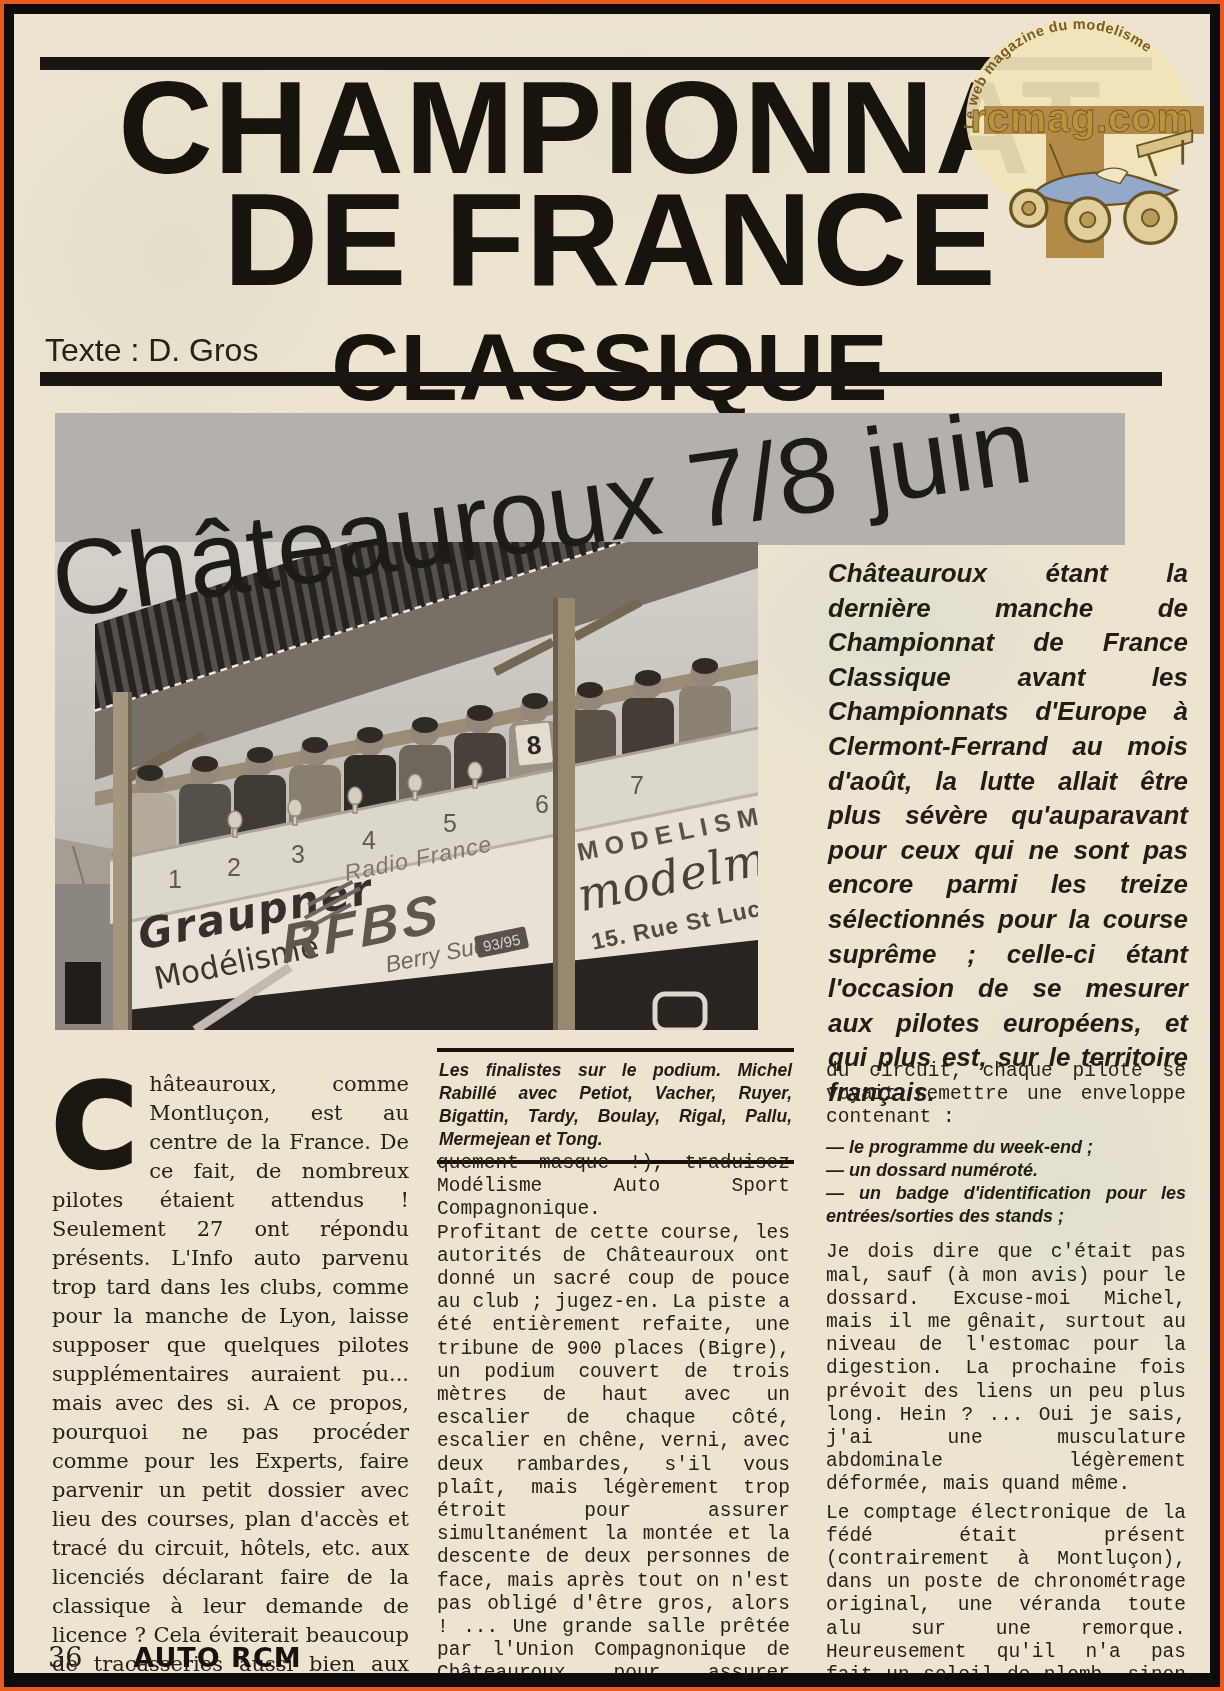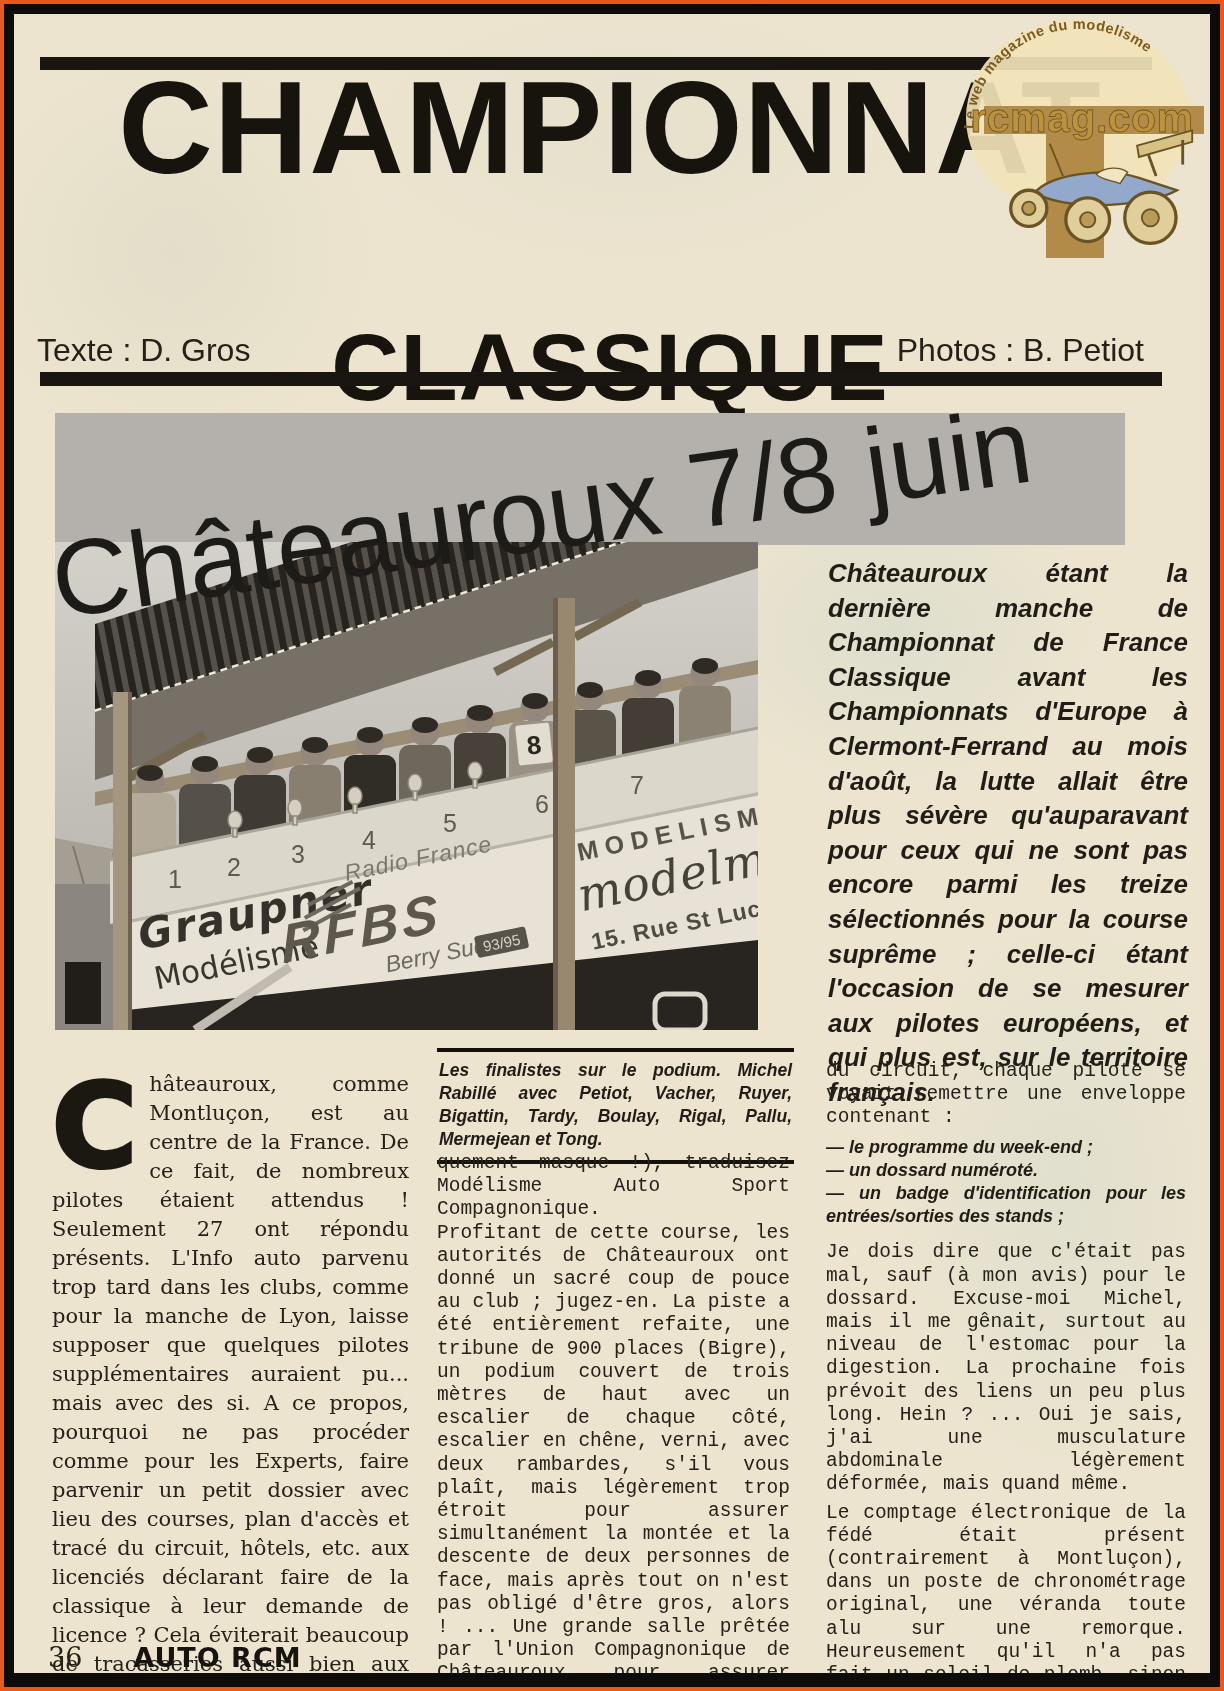"DE FRANCE" div.abs { html: none -> <div>DE FRANCE</div> }
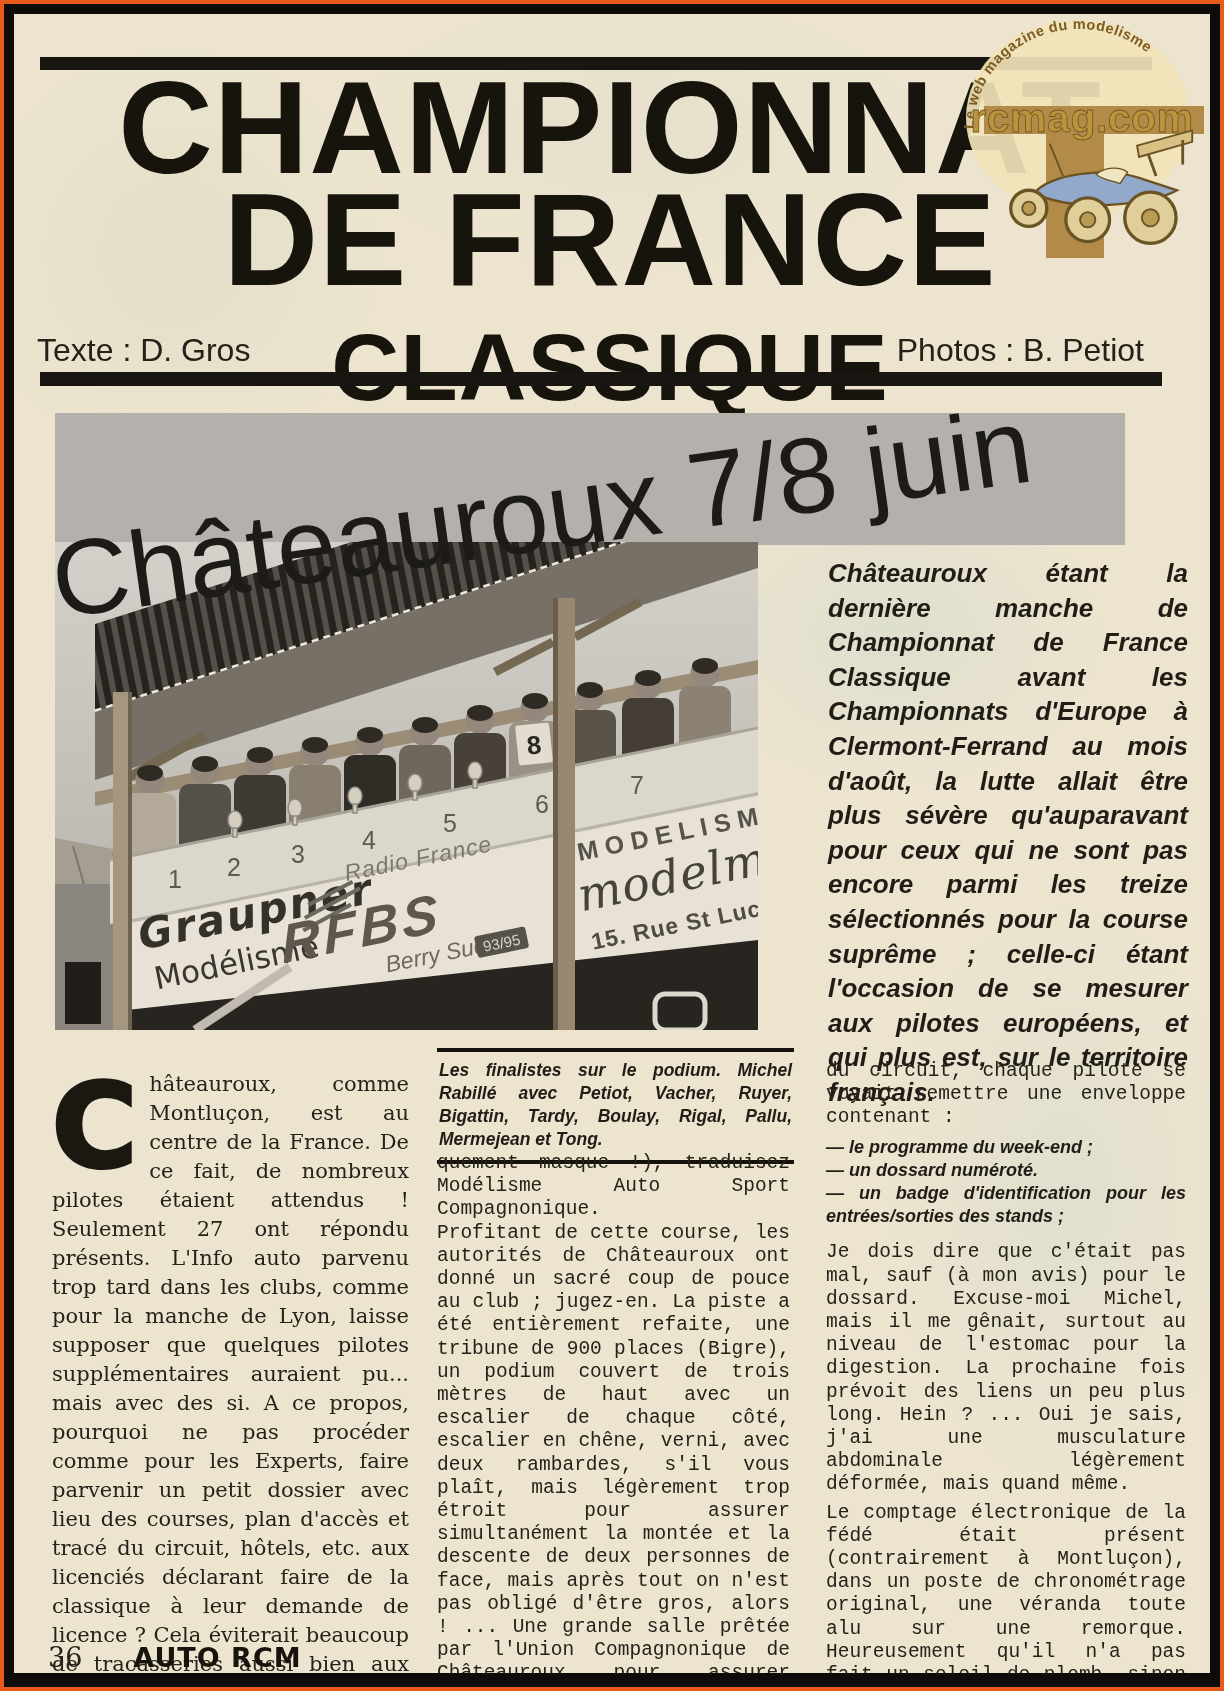"Texte : D. Gros" .byline-left { left: 23px -> 31px }
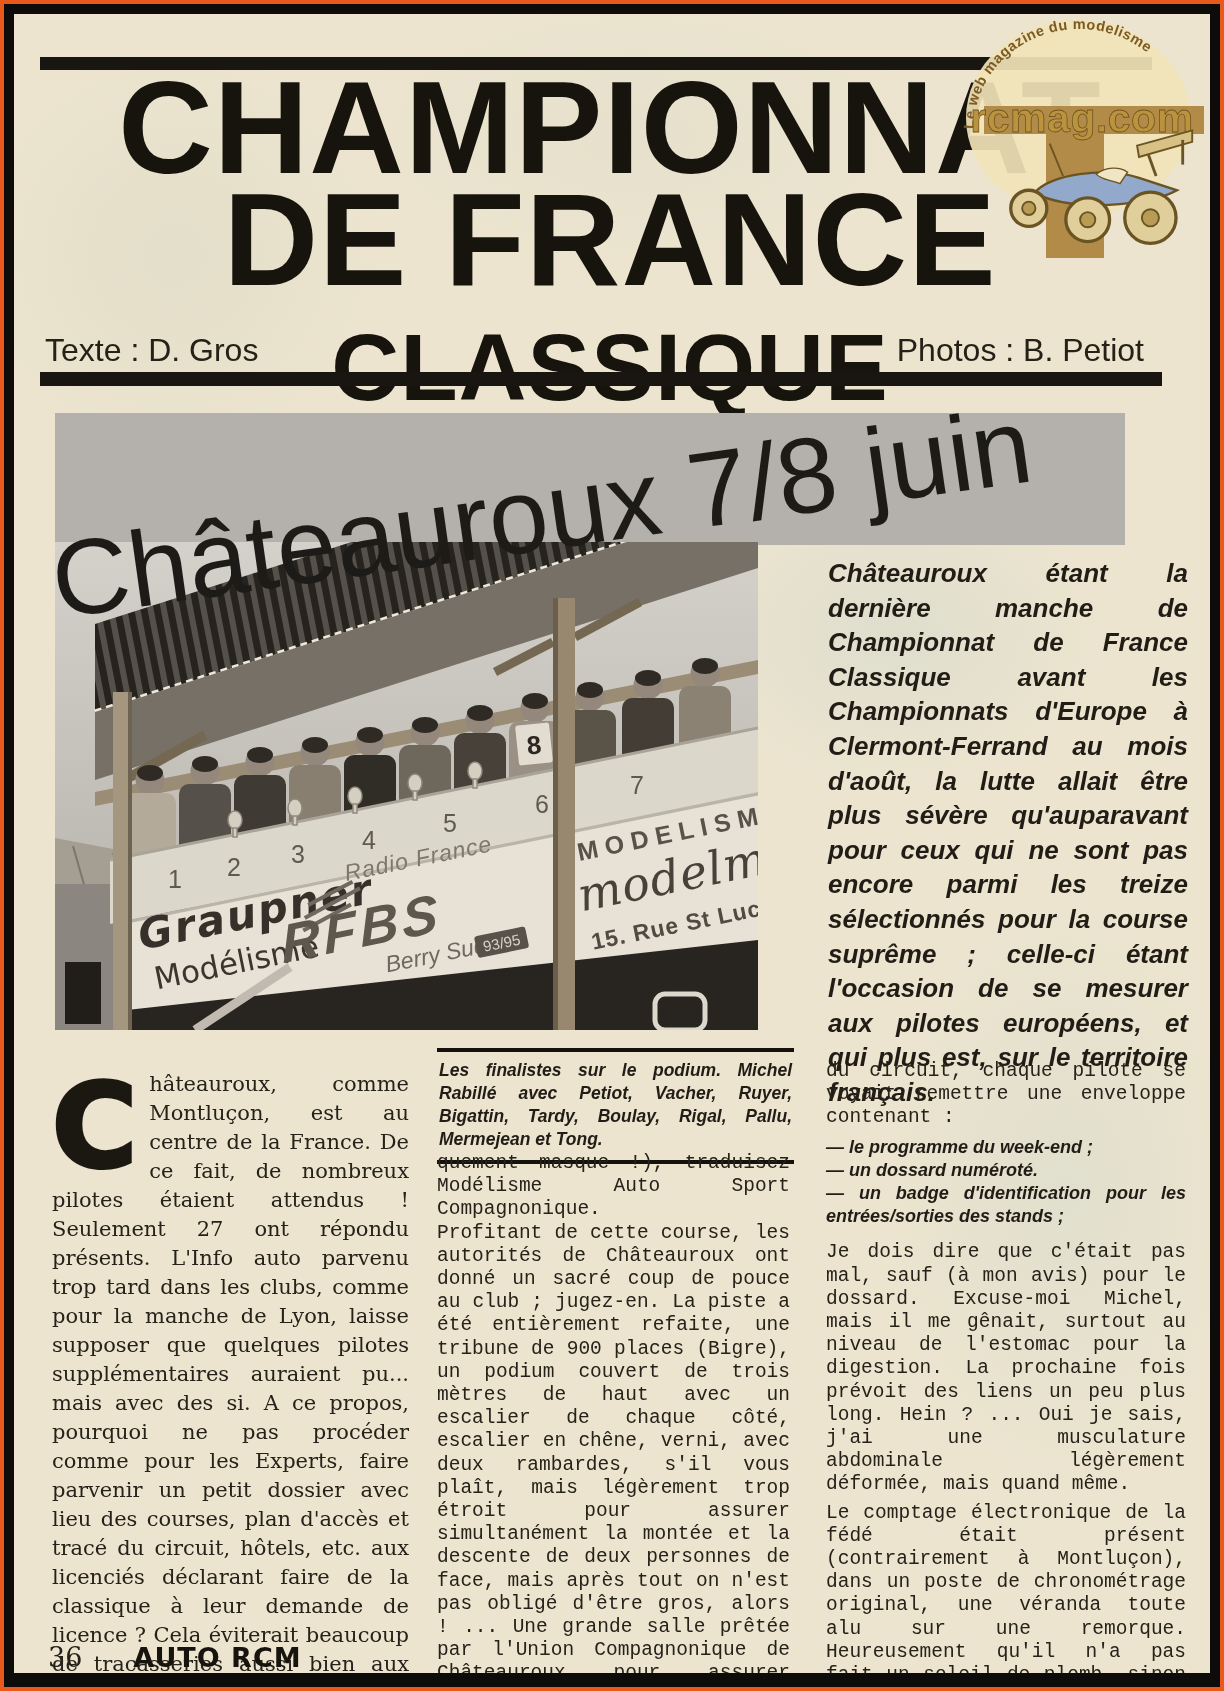"Photos : B. Petiot" div.abs { html: <div>Photos : B. Petiot</div> -> none }
